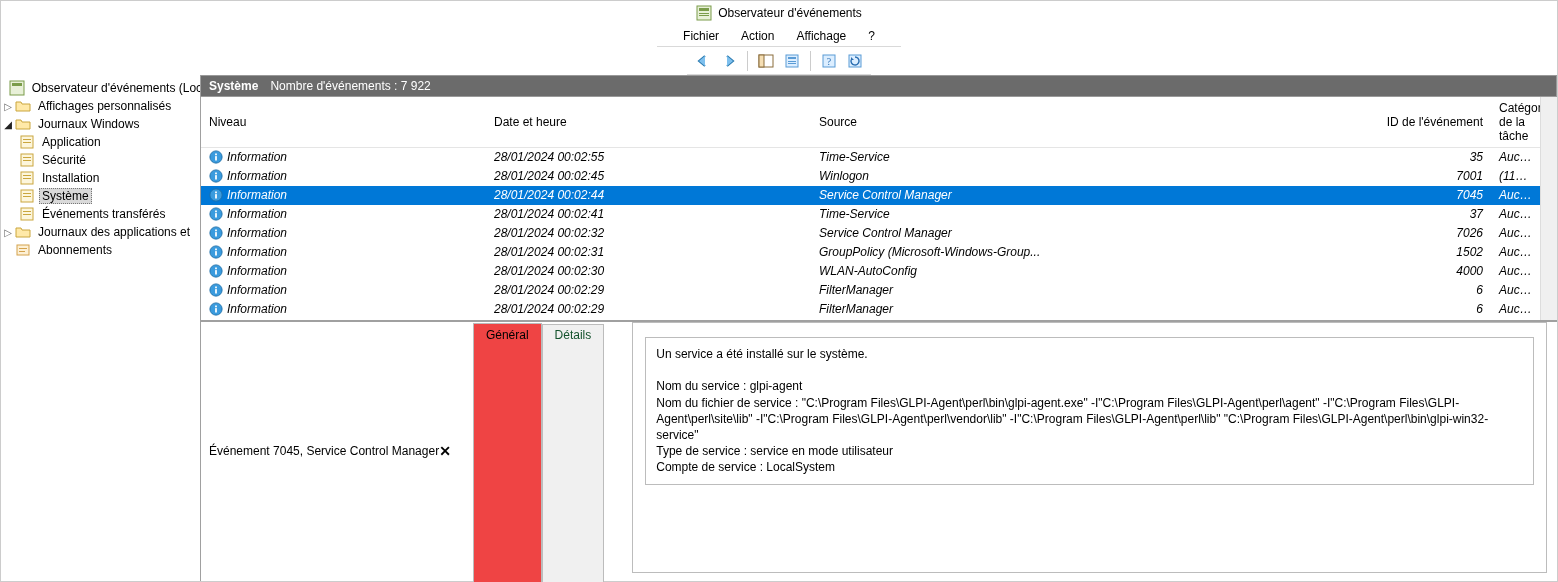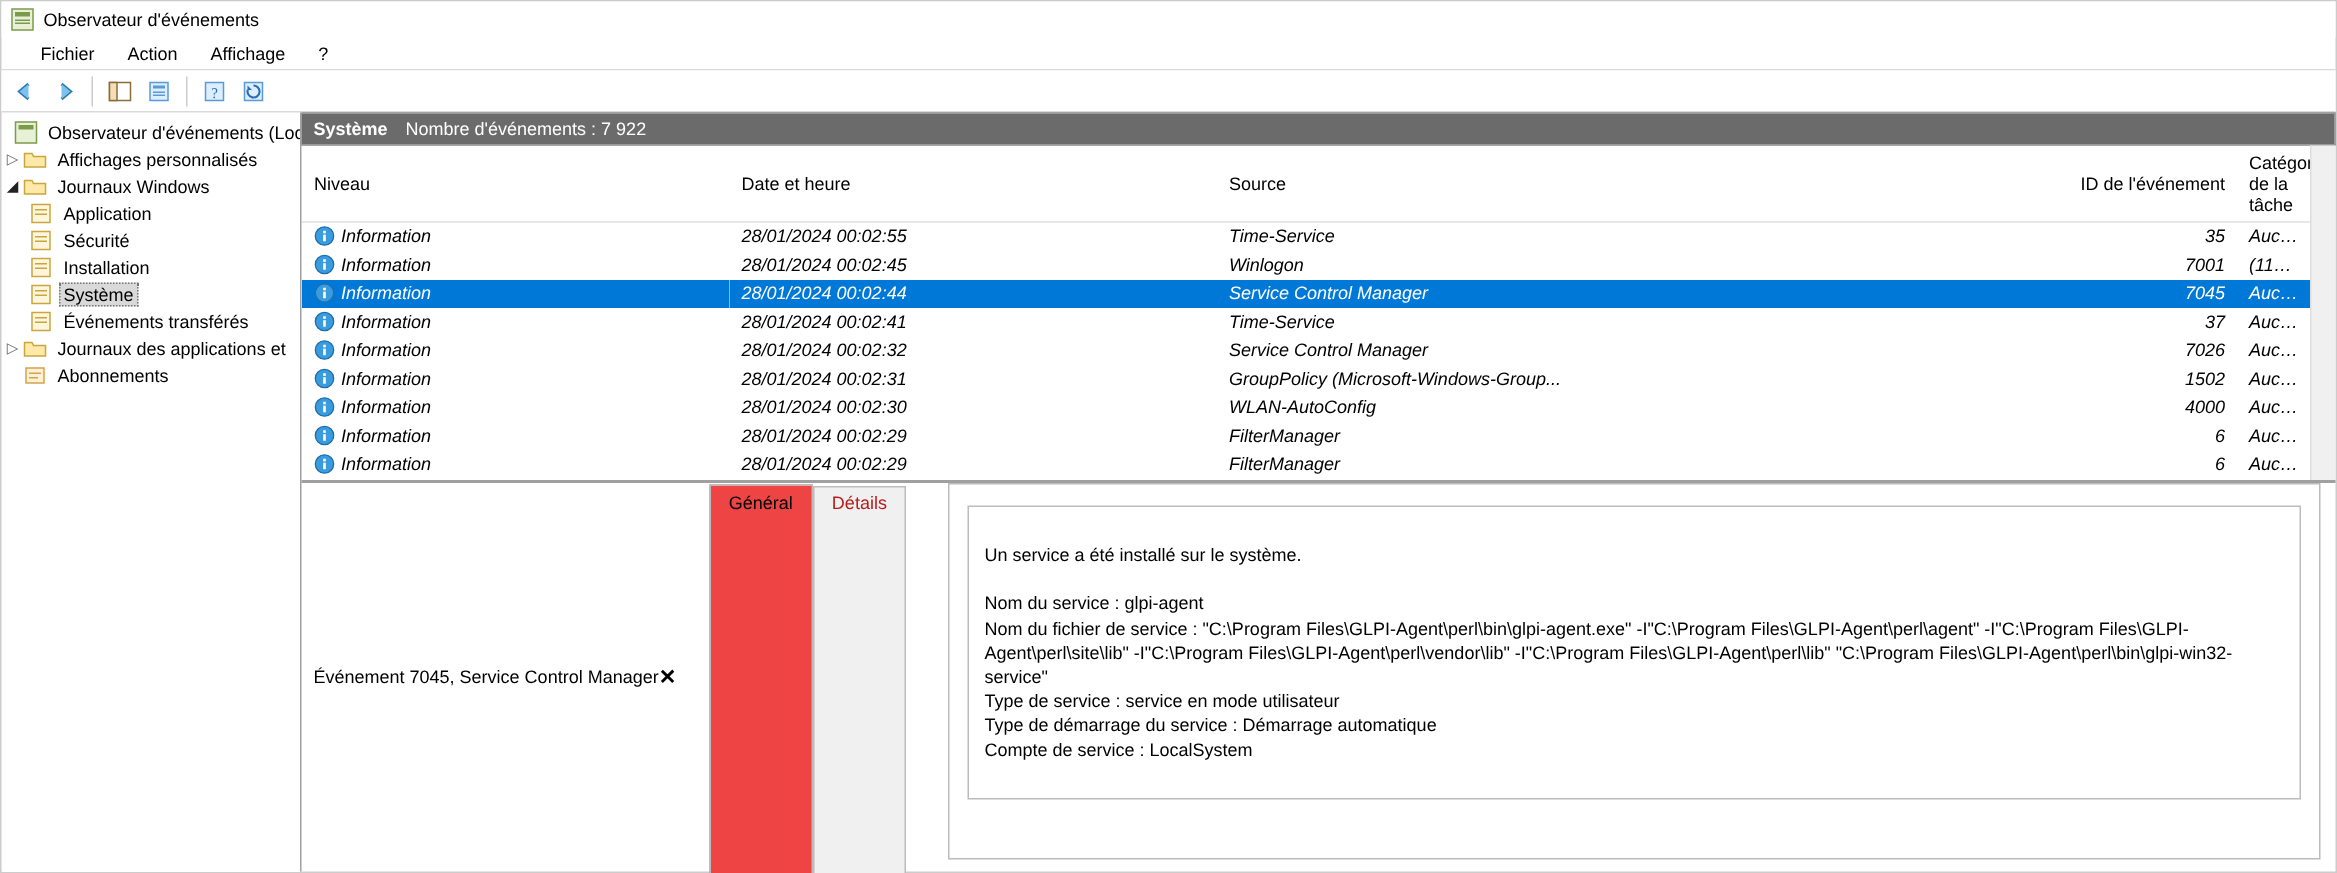"Observateur d'événements" .window { align-items: none -> center }
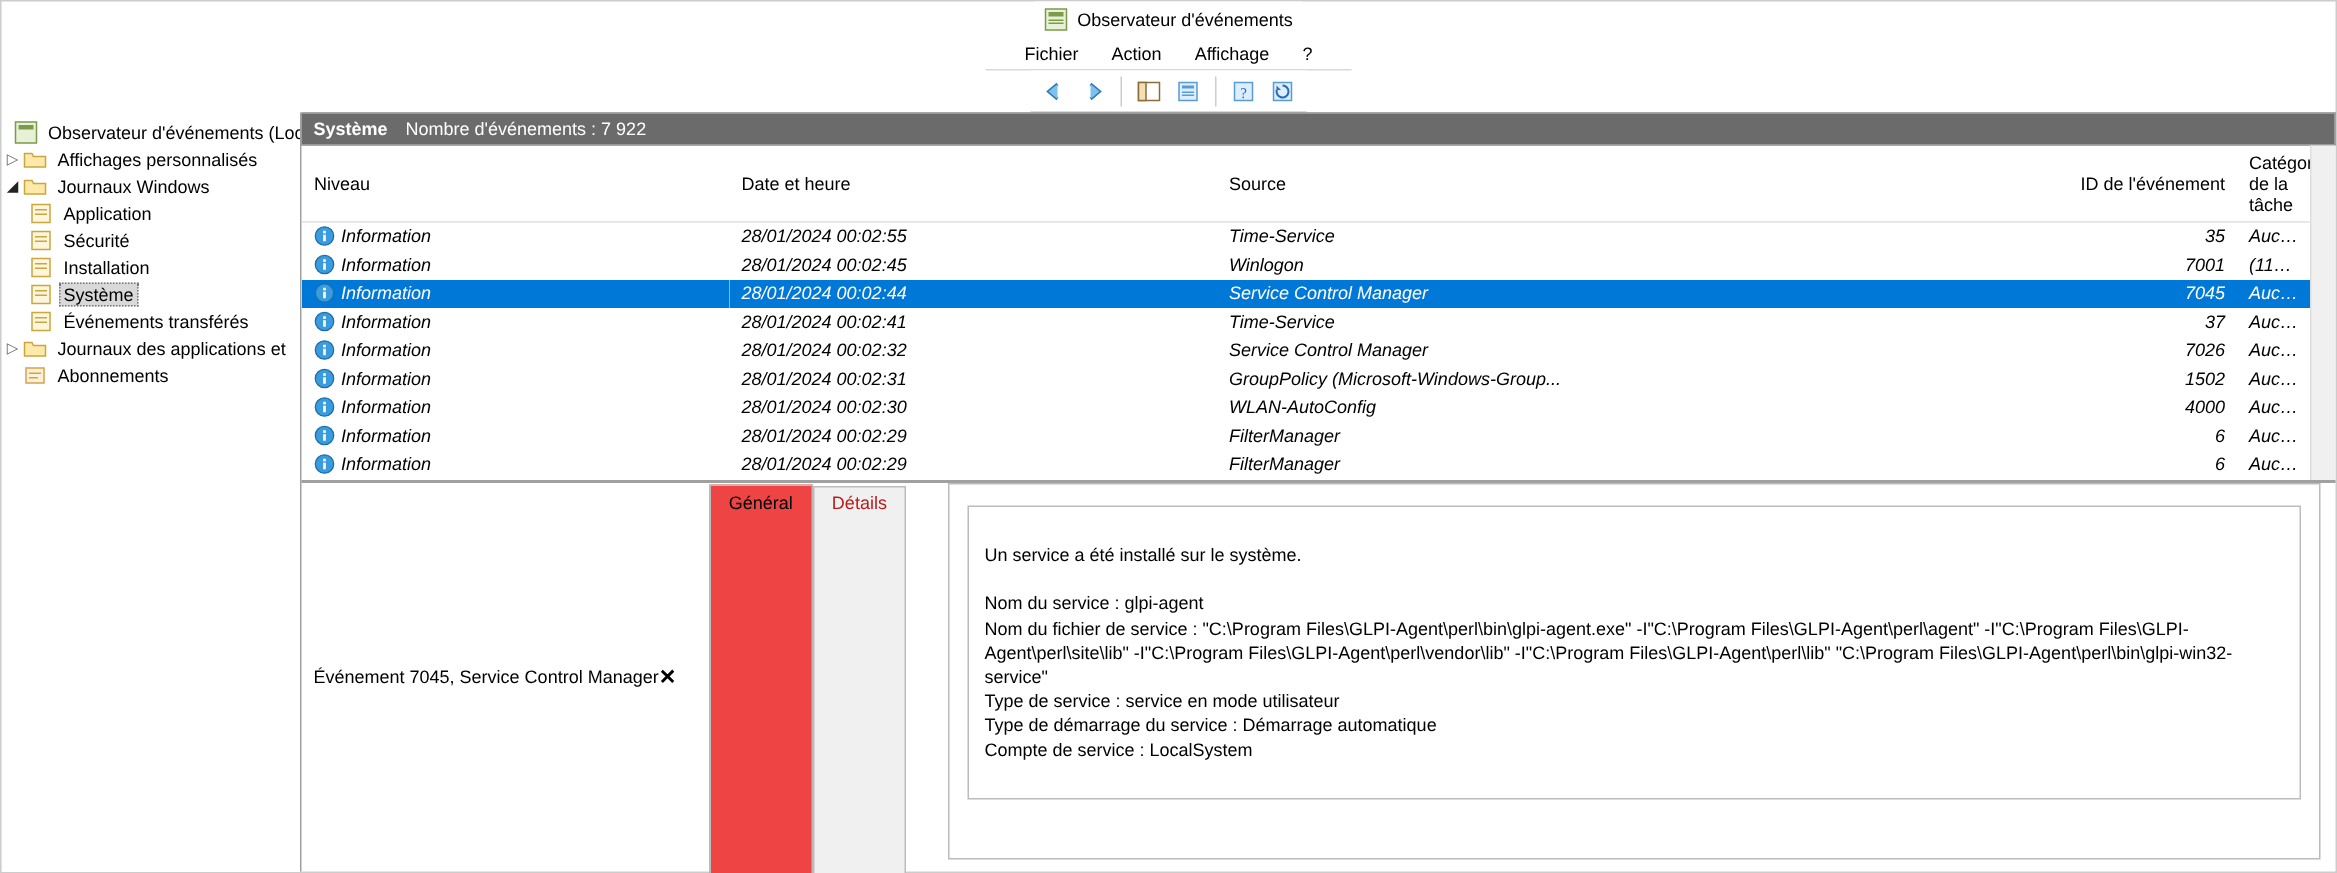"Détails" .tab.inactive { color: #b91c1c -> #14532d }
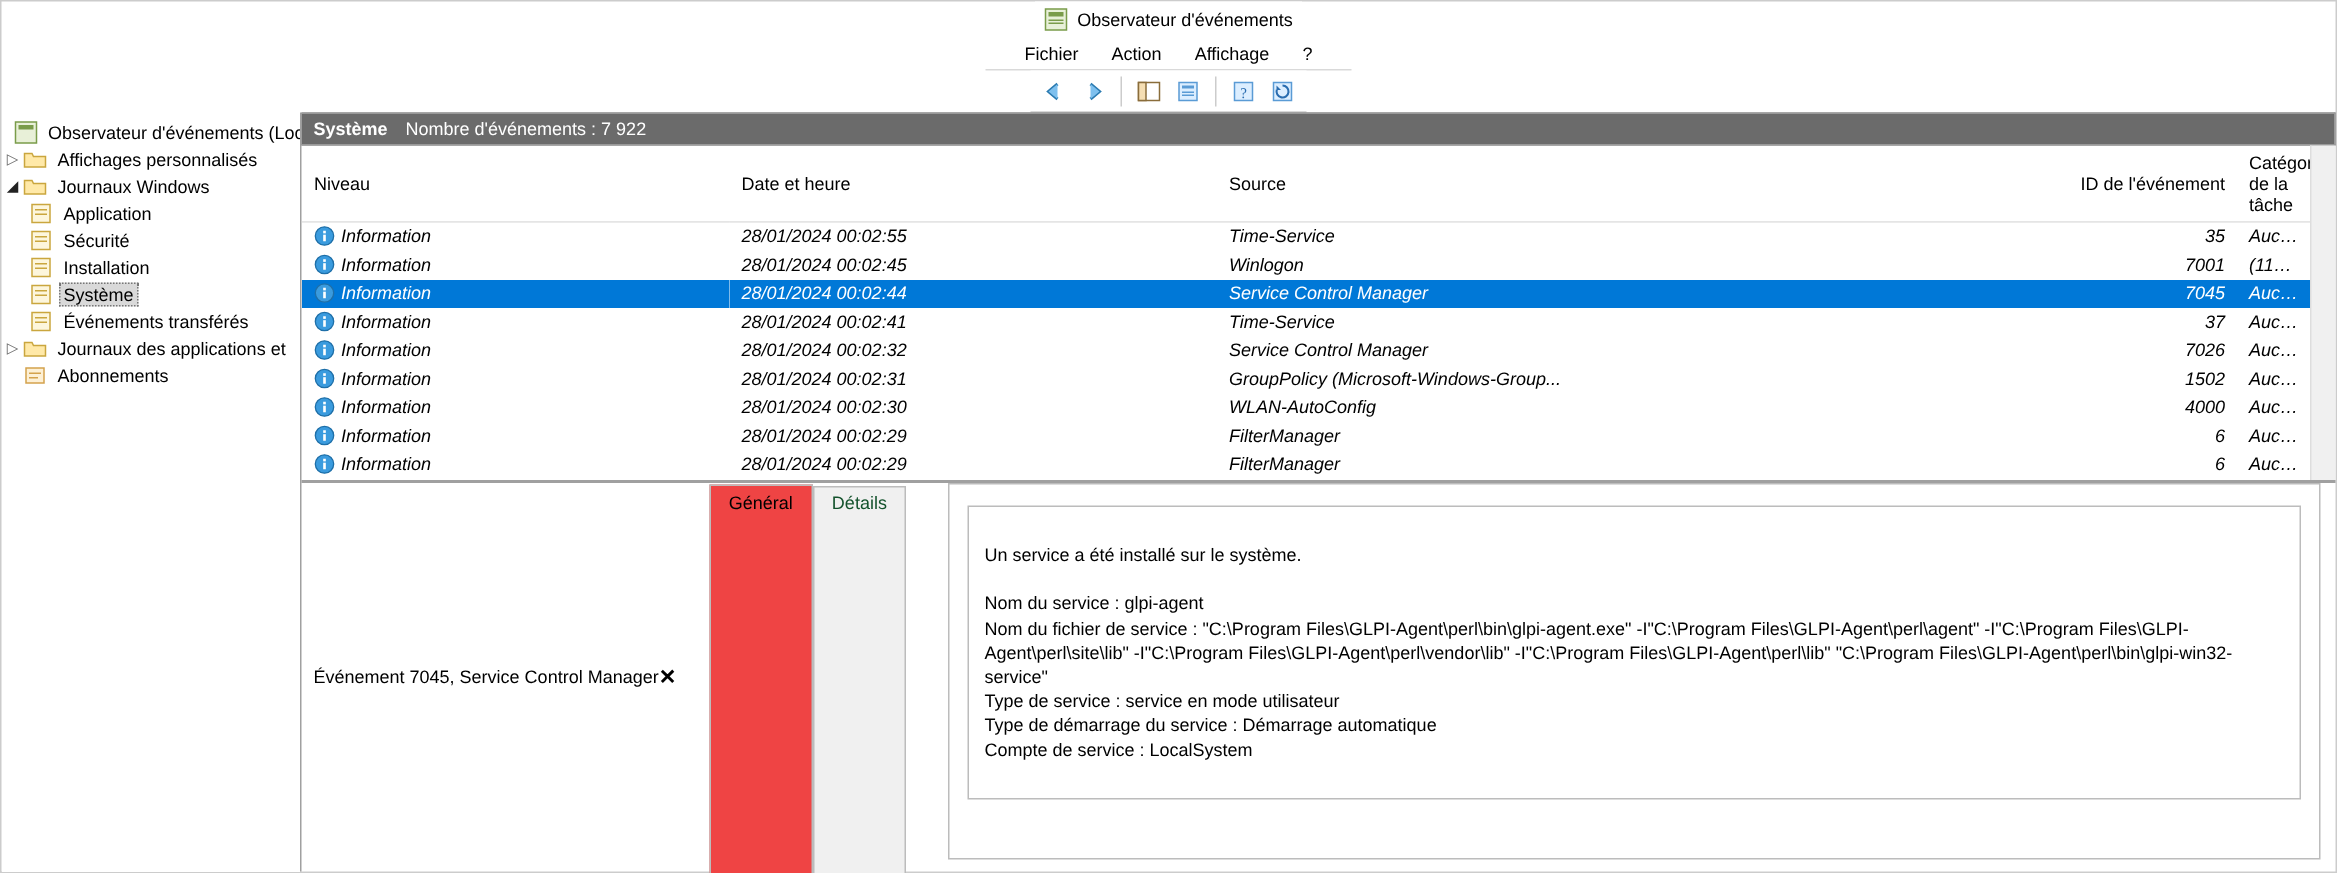"Un service a été installé" .msg-box { padding: 24px 10px -> 8px 10px }
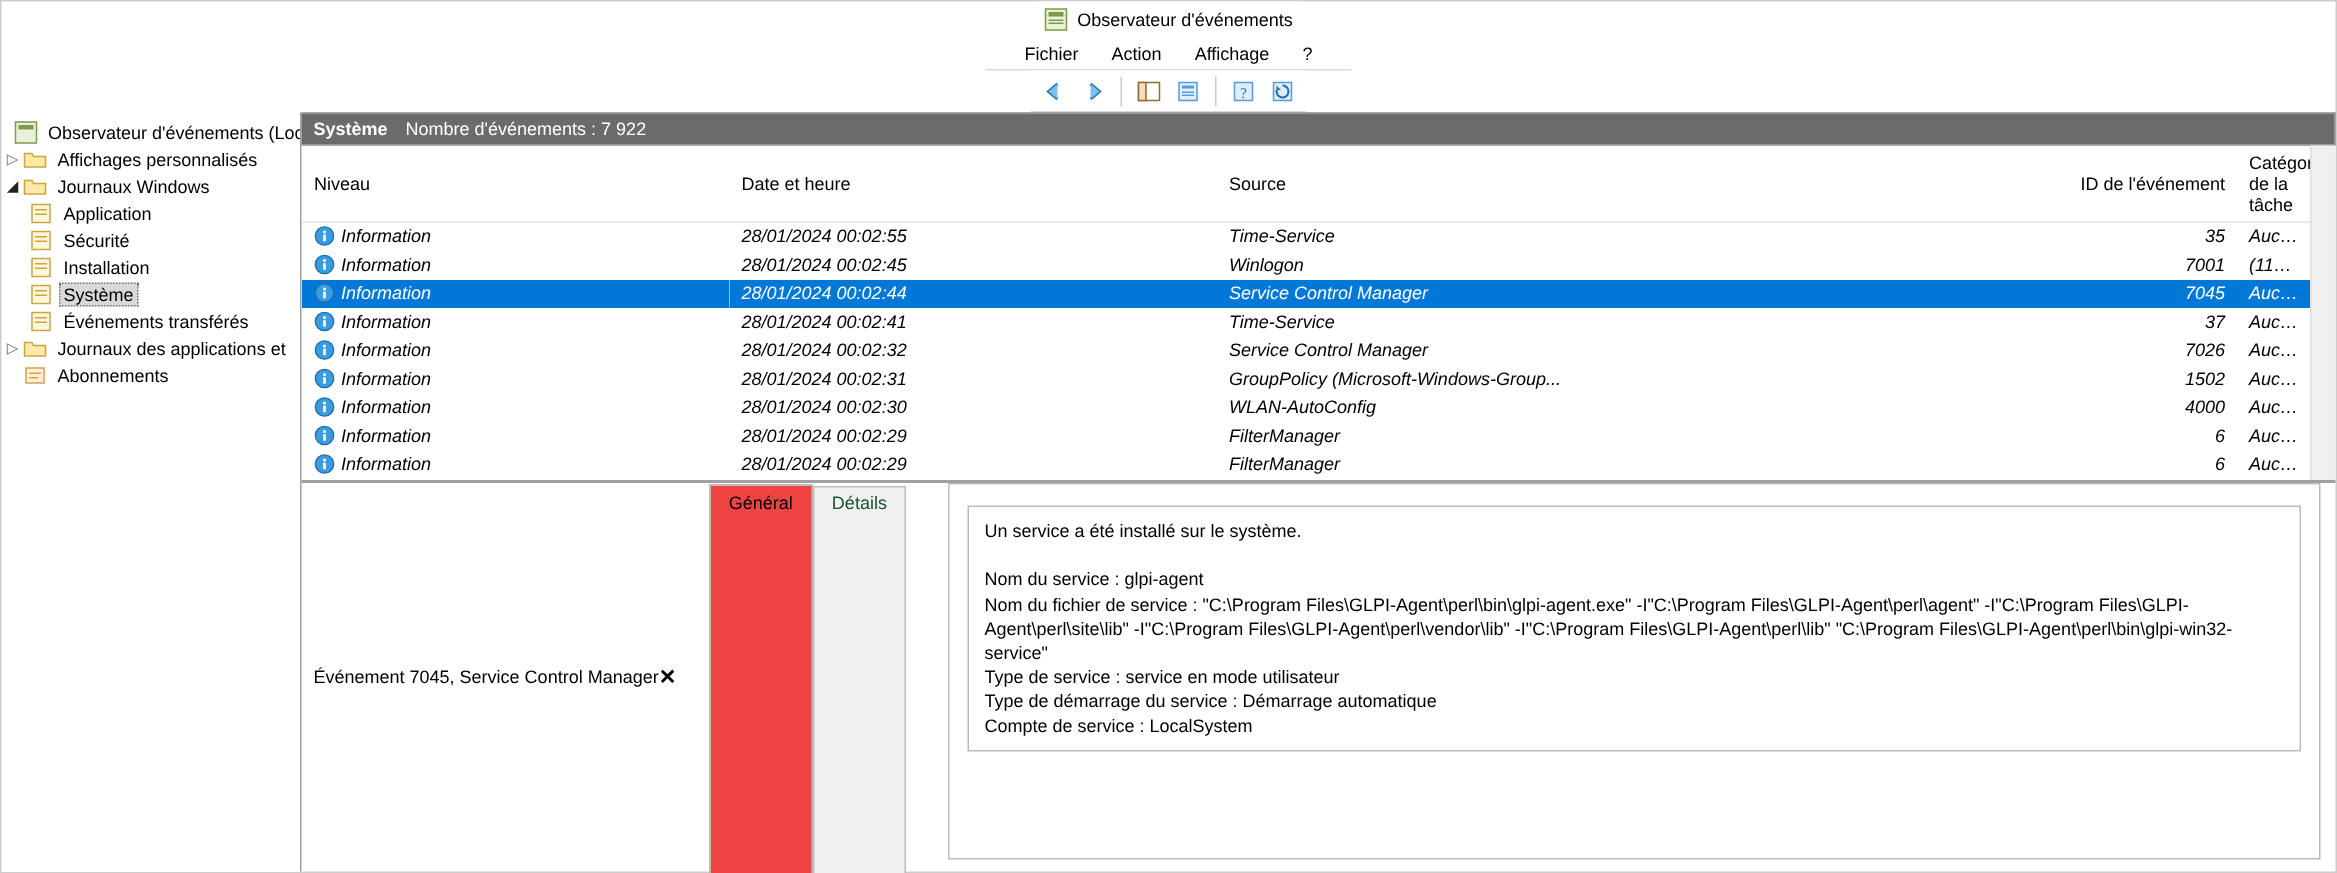"Type de démarrage du service" p { html: <p>Type de démarrage du service : Démarrage automatique</p> -> none }
